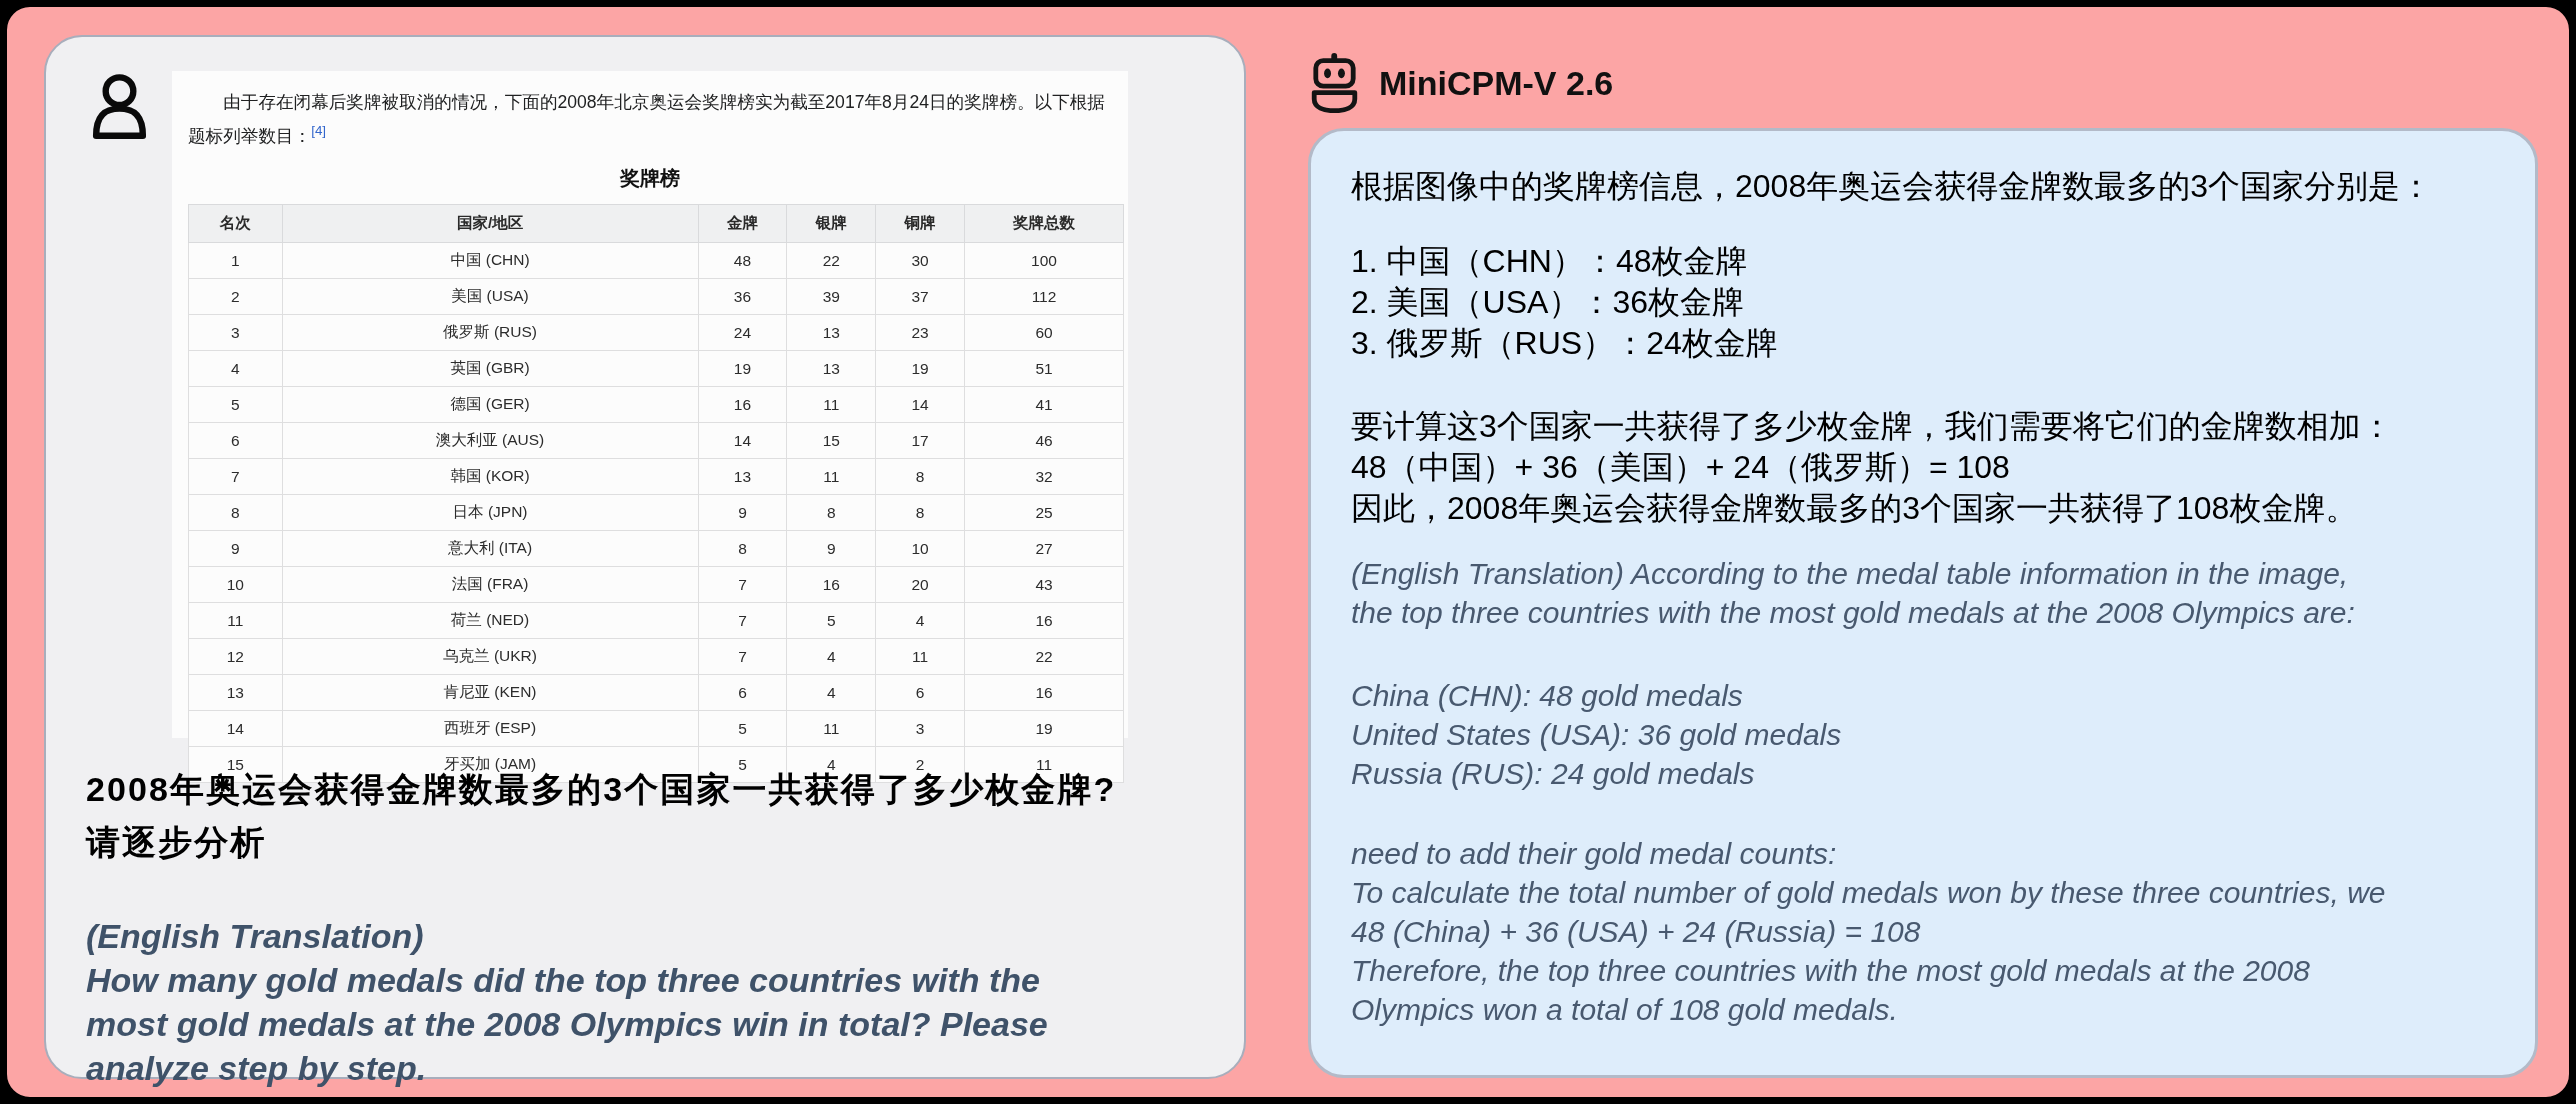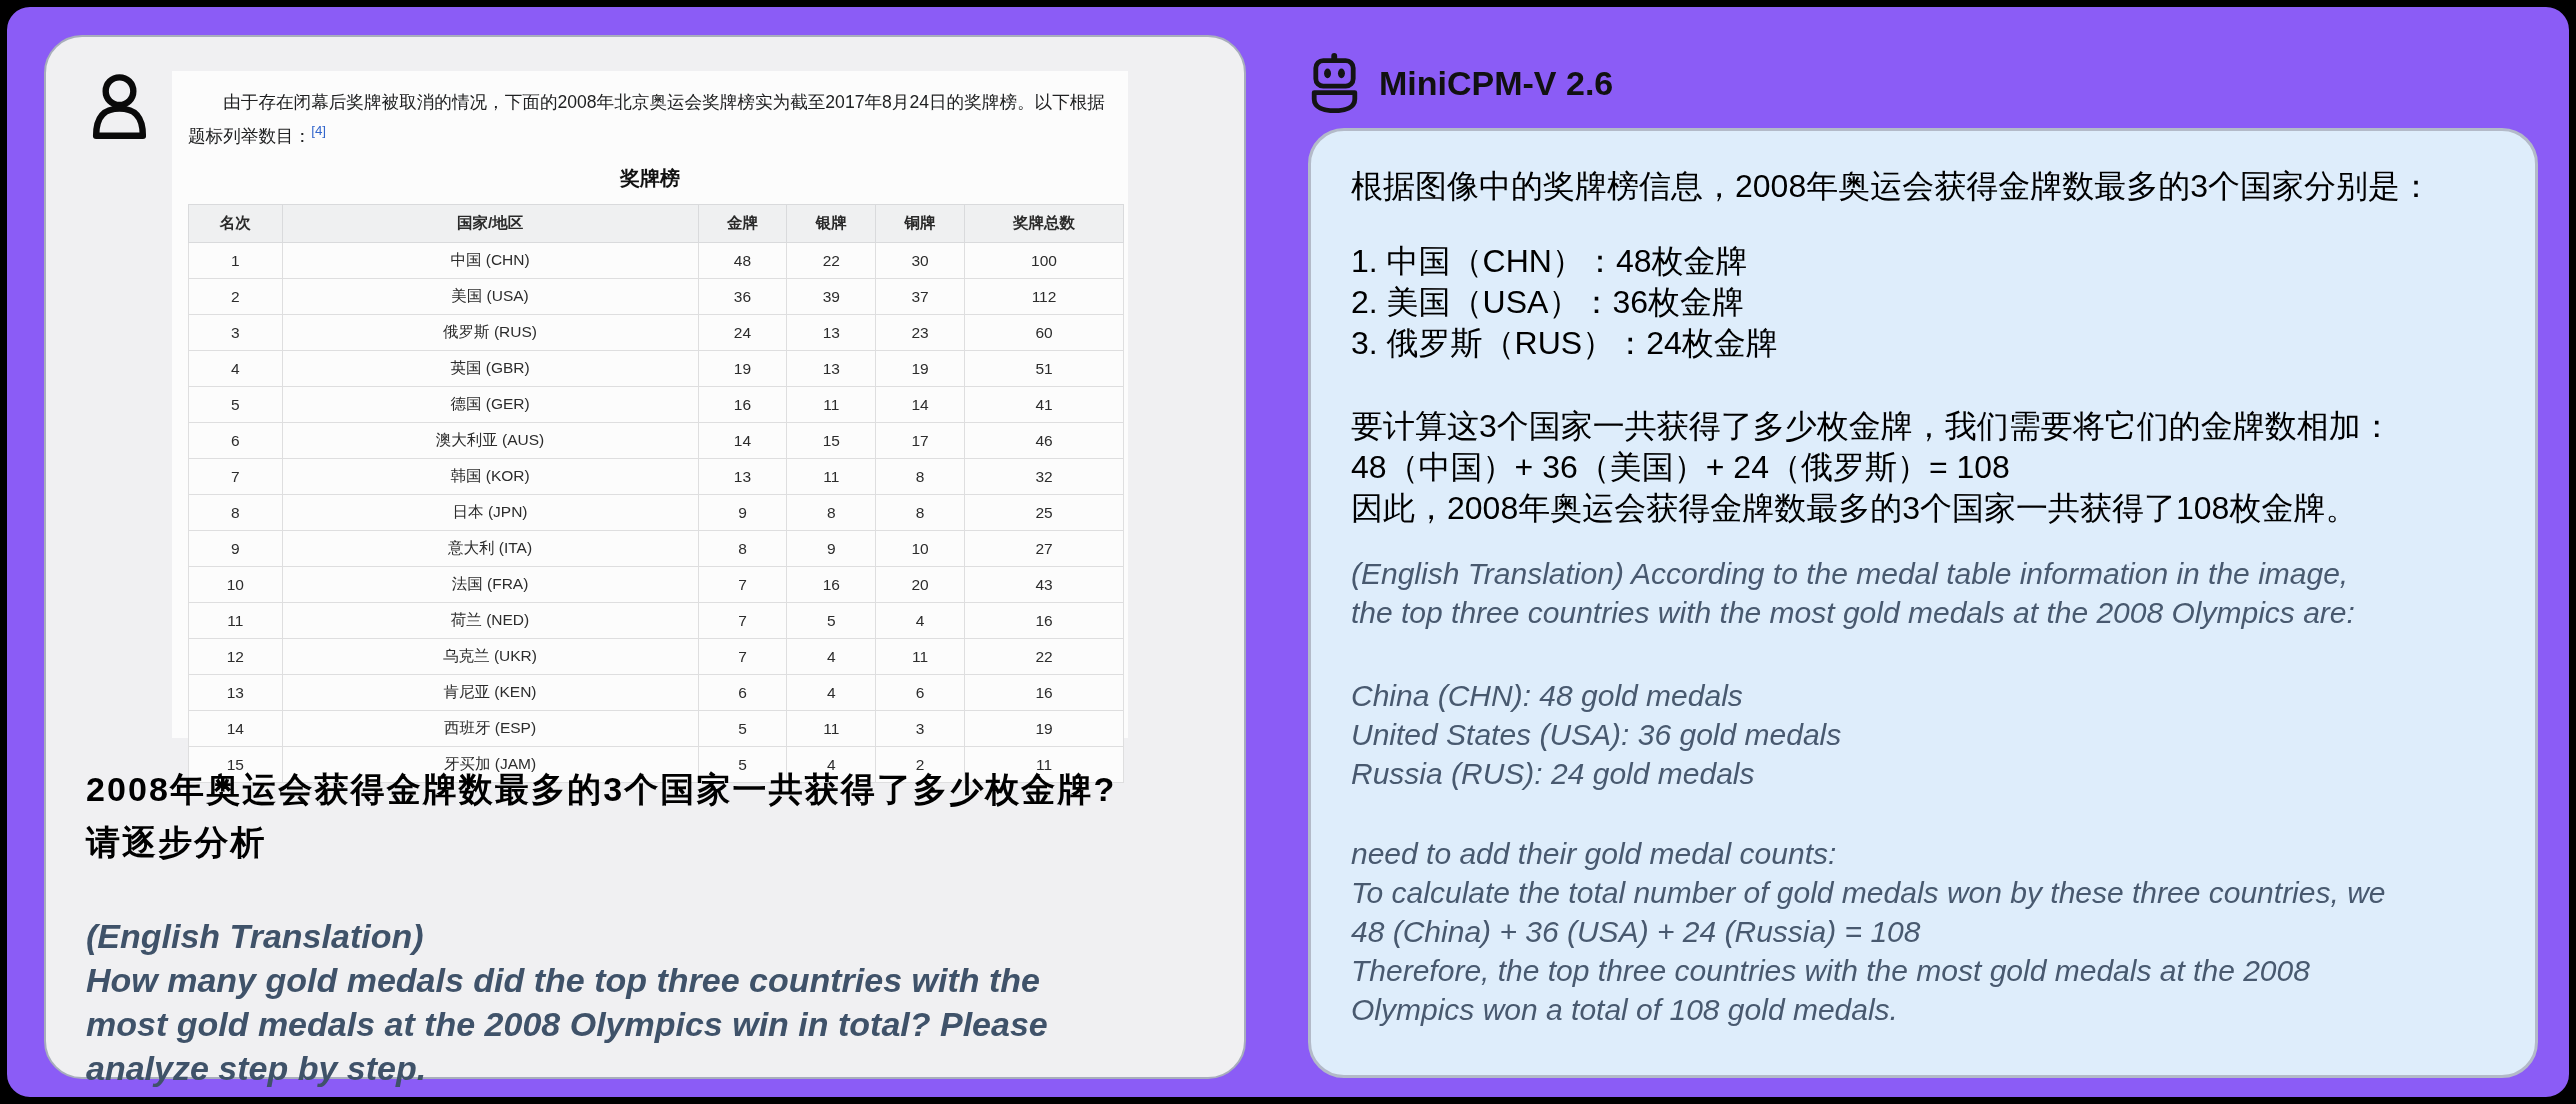"由于存在闭幕后奖牌被取消的情况，下面的2008年北京奥运会奖牌榜实为截至2017" .frame { background: #8b5cf6 -> #fca5a5 }
